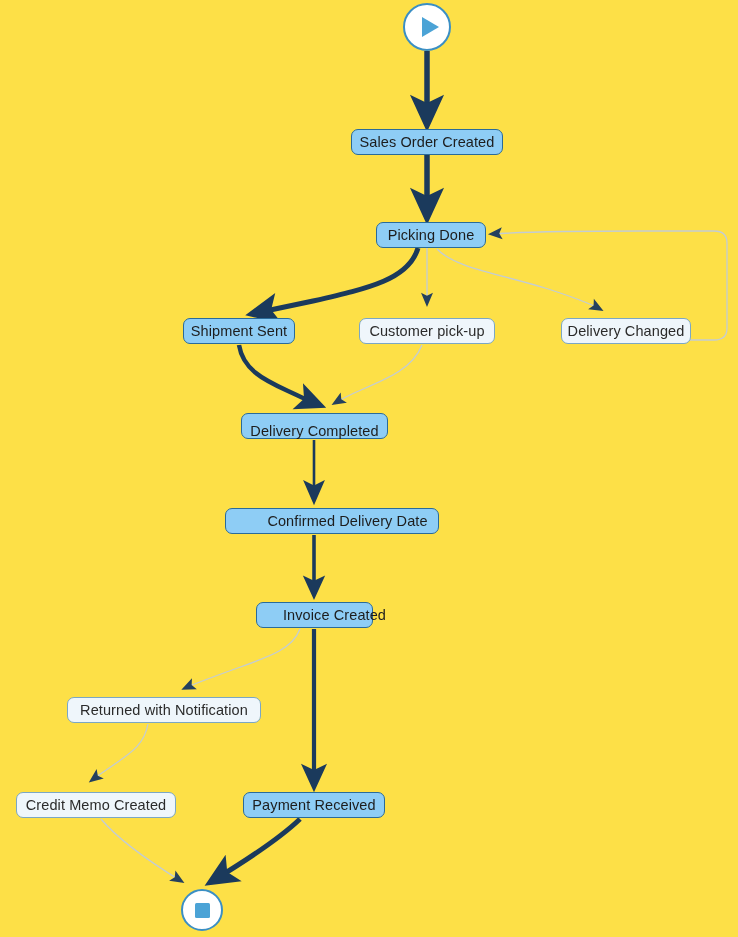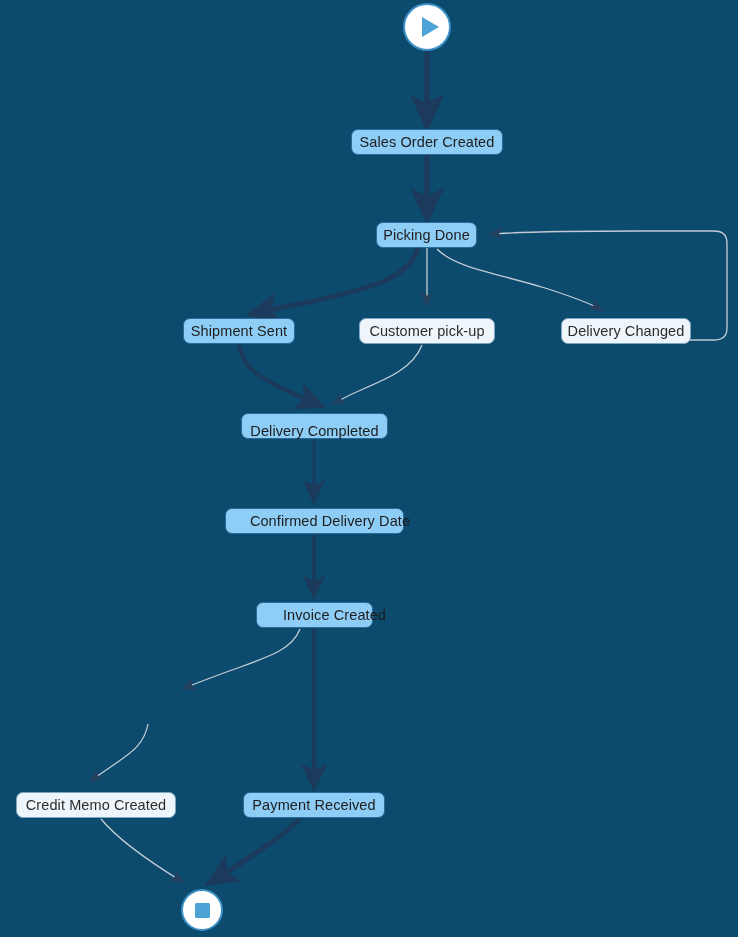"Sales Order Created" #canvas { background: #0c4a6e -> #fde047 }
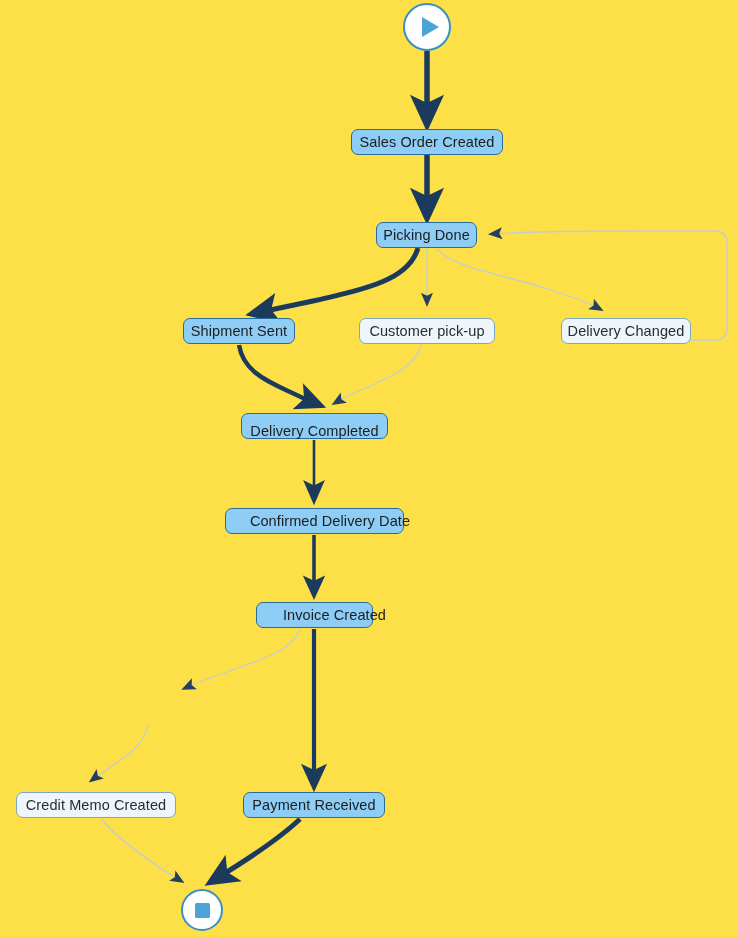"Picking Done" div.node { width: 101px -> 110px }
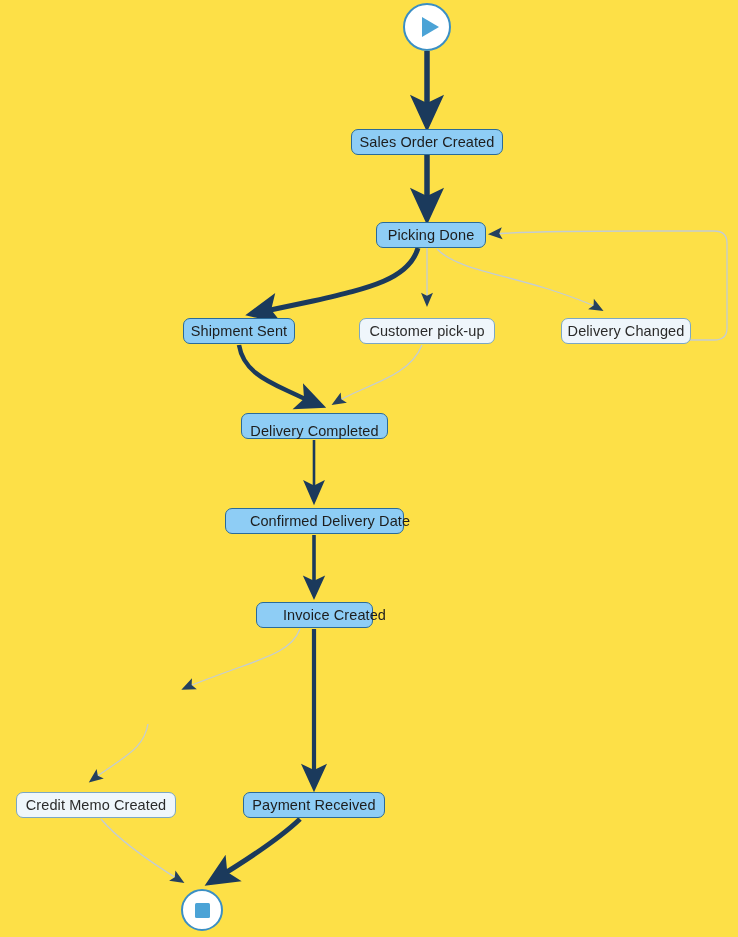"Confirmed Delivery Date" div.node { width: 179px -> 214px }
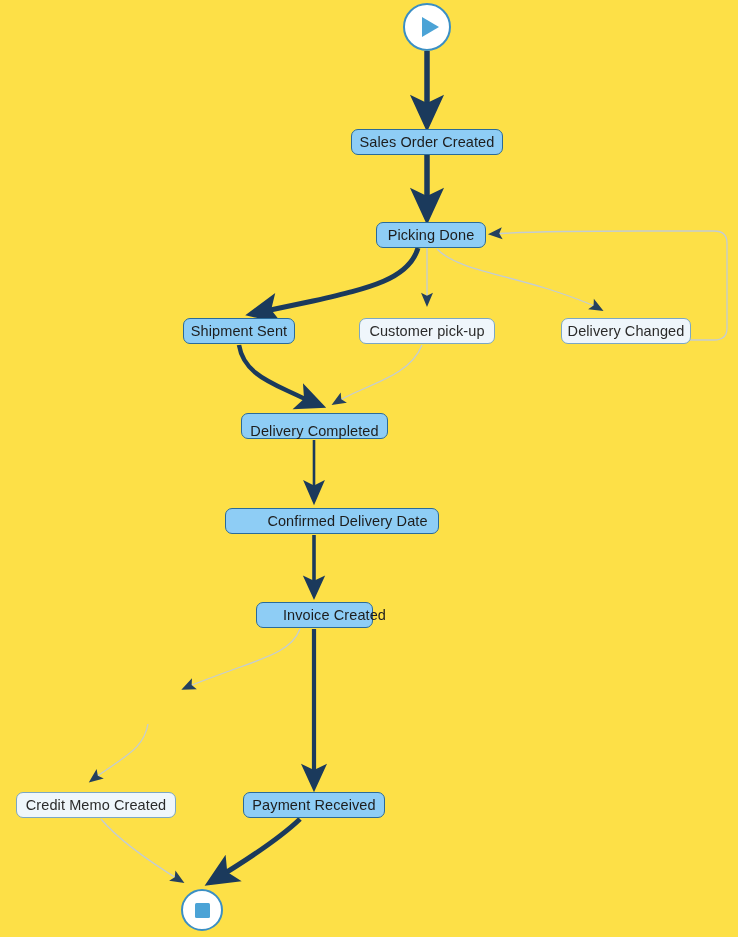"Returned with Notification" div.node { html: none -> <div> <span>Returned with Notification</span> </div> }
